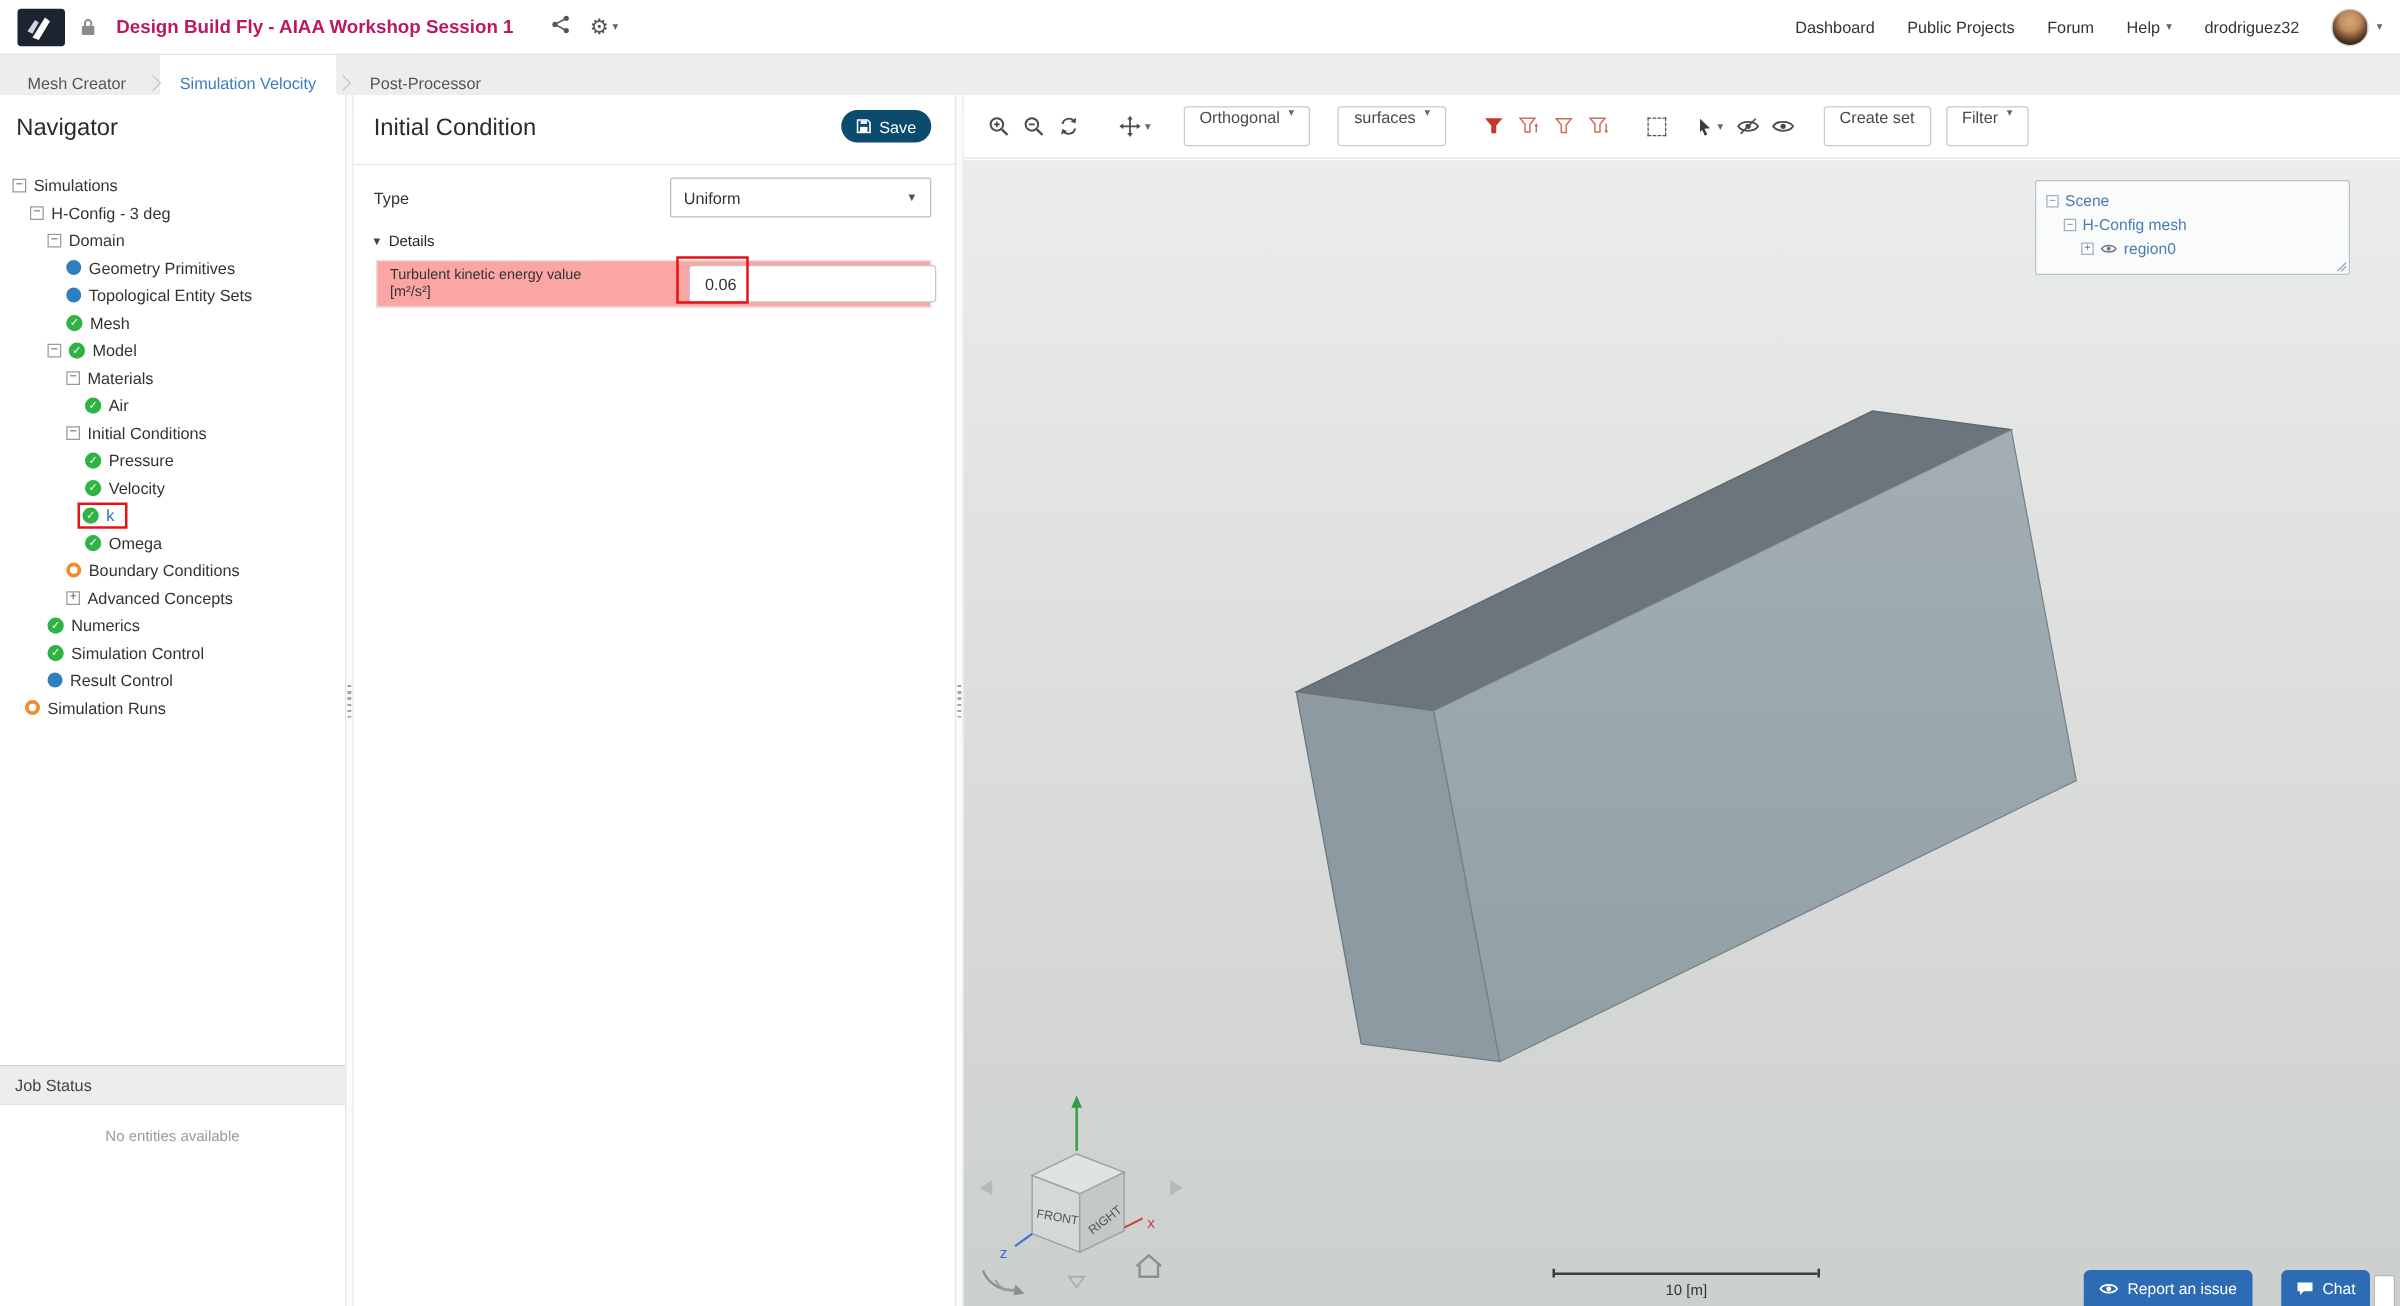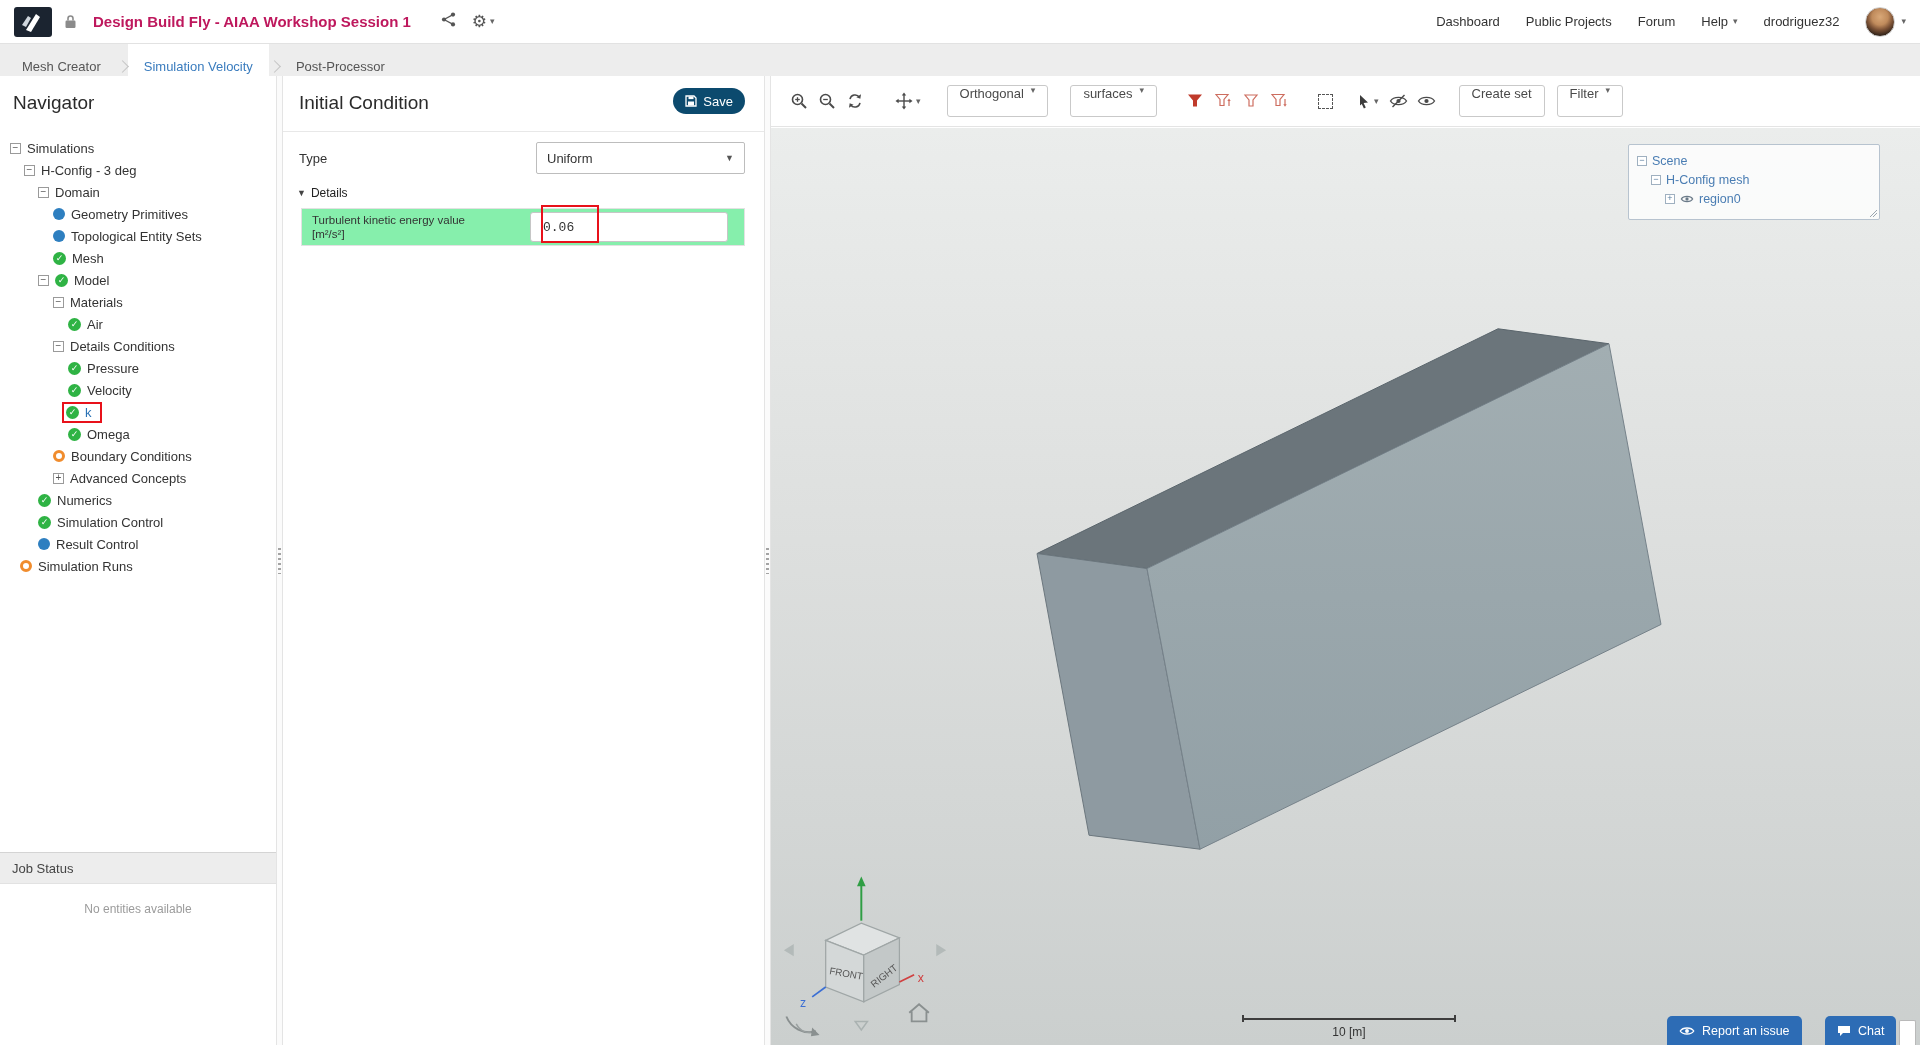"Turbulent kinetic energy value" .frow { background: #86efac -> #fca5a5 }
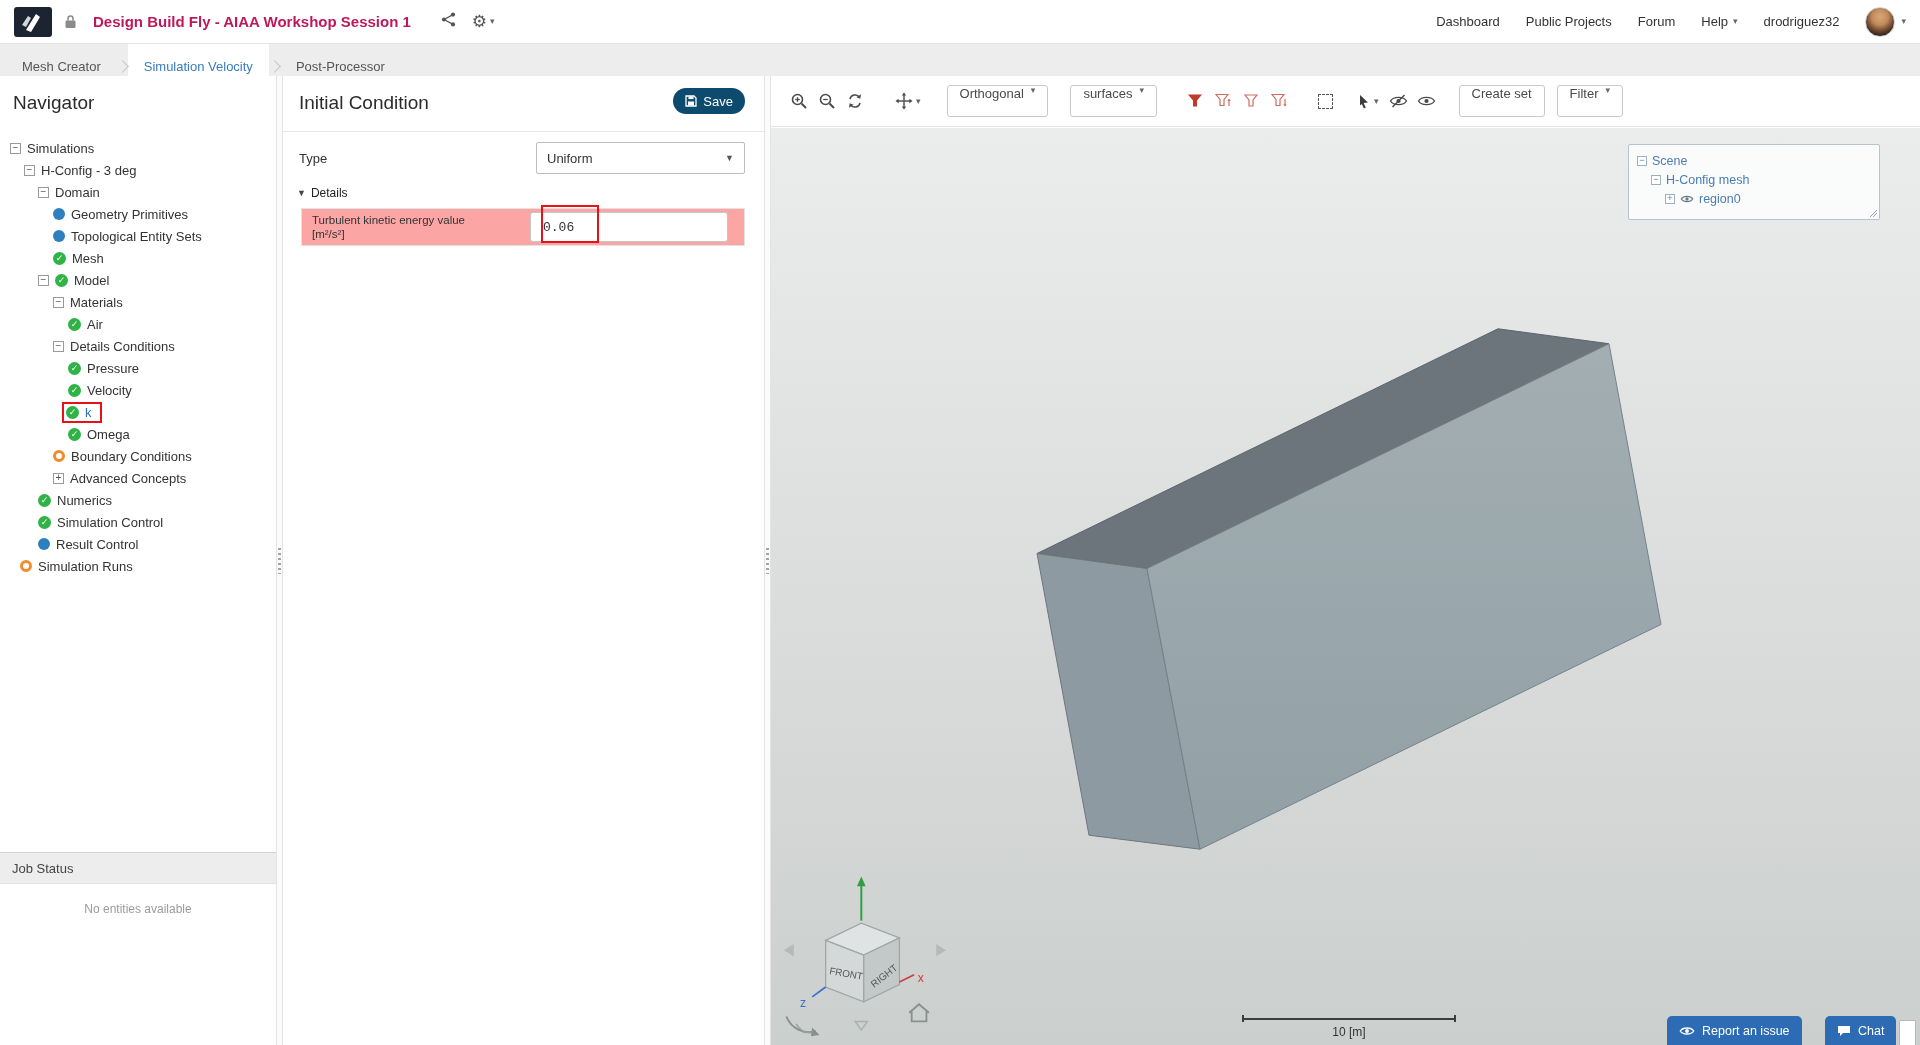"0.06" .finput { font-family: Liberation Mono, monospace -> Liberation Sans, sans-serif; left: 228px -> 249px }
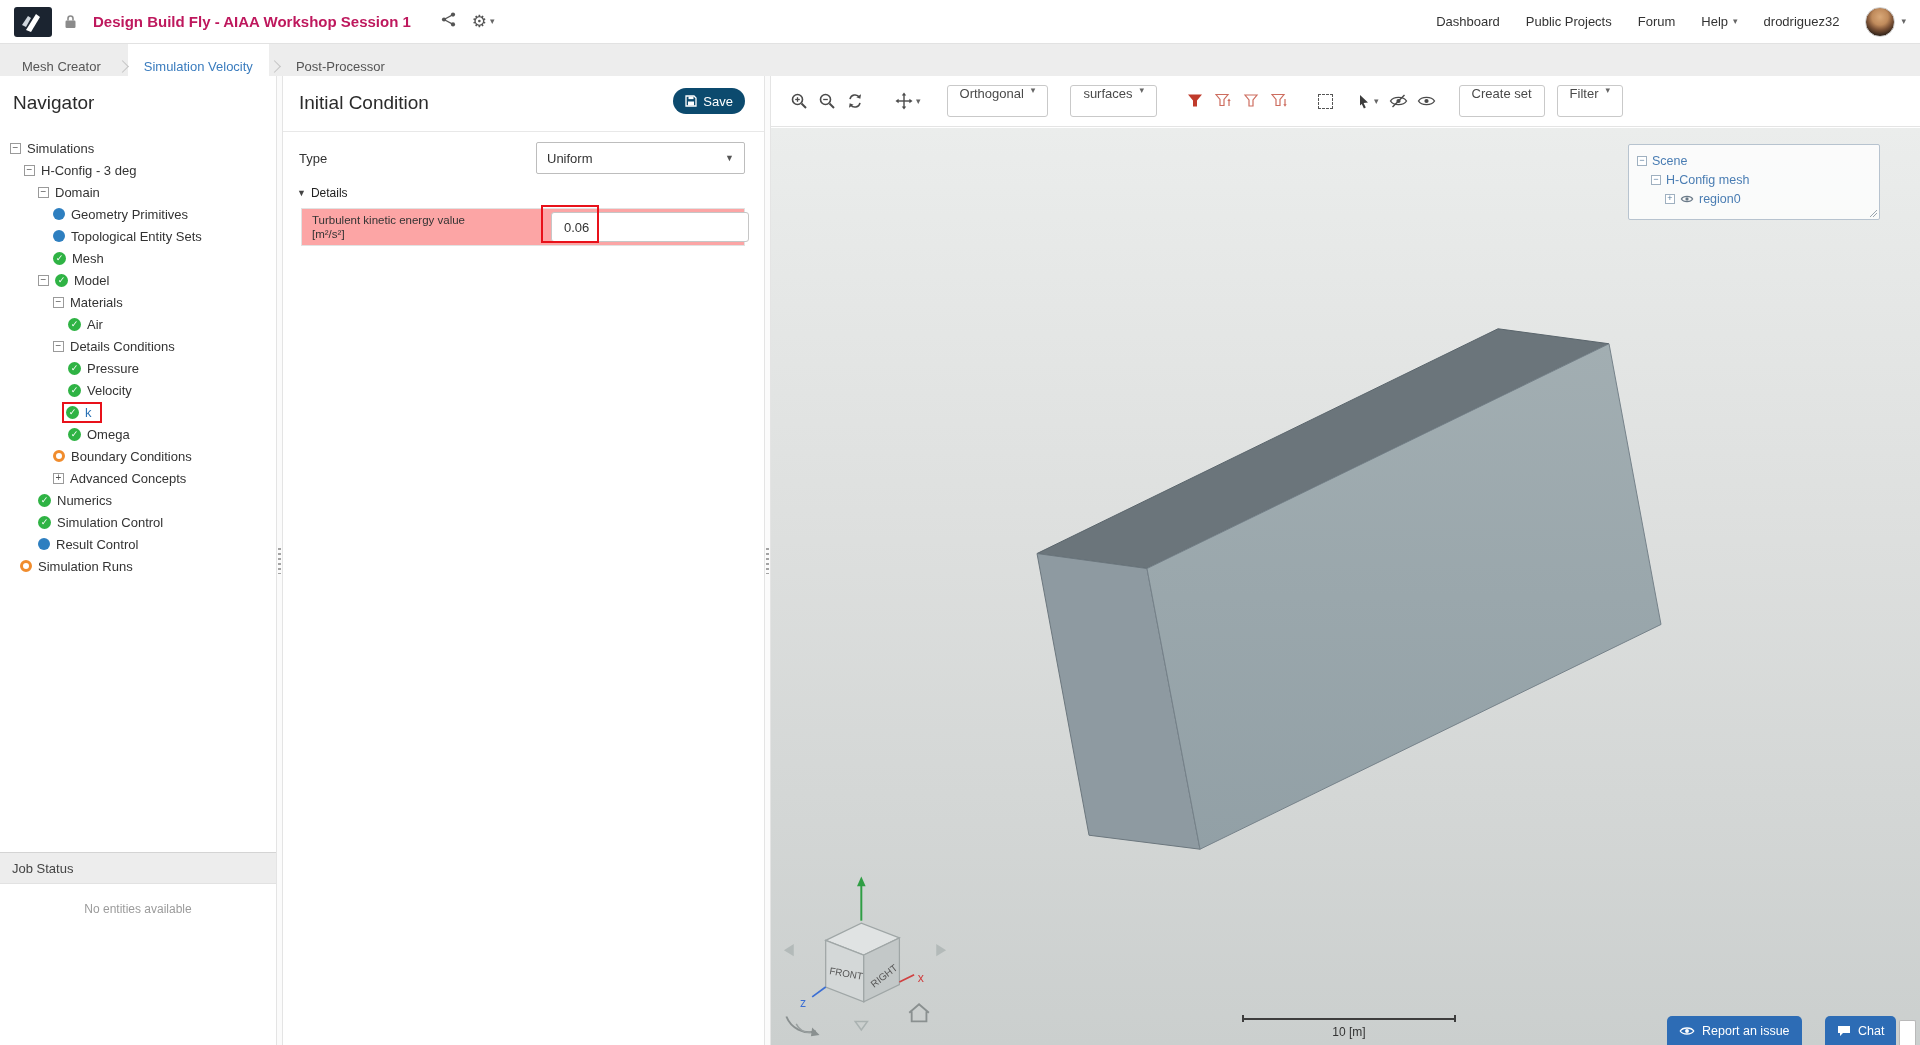"Details Conditions" span.tlabel { text: Details -> Initial }
